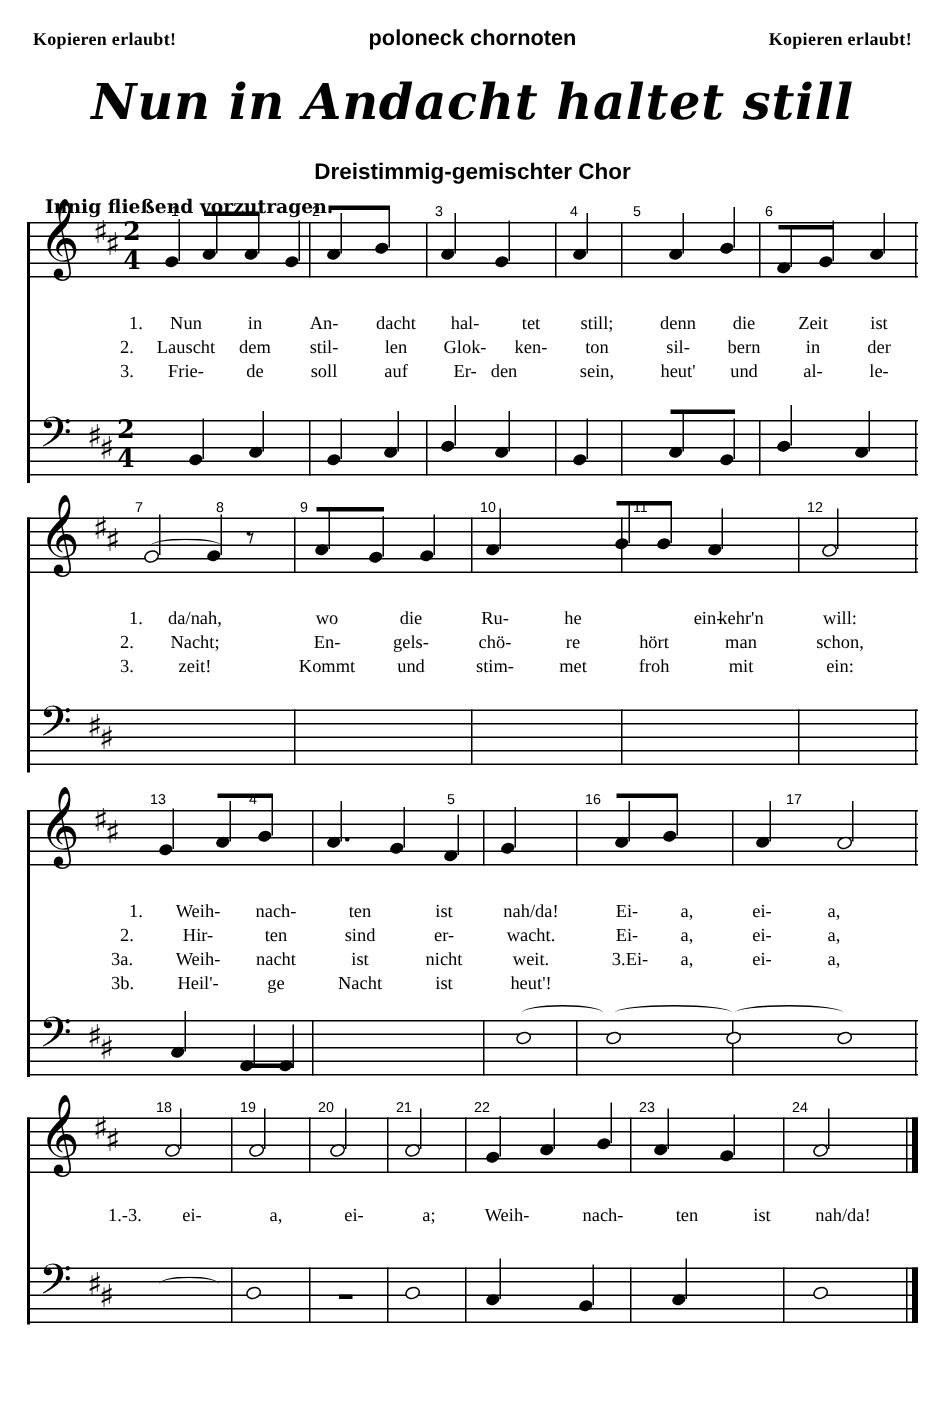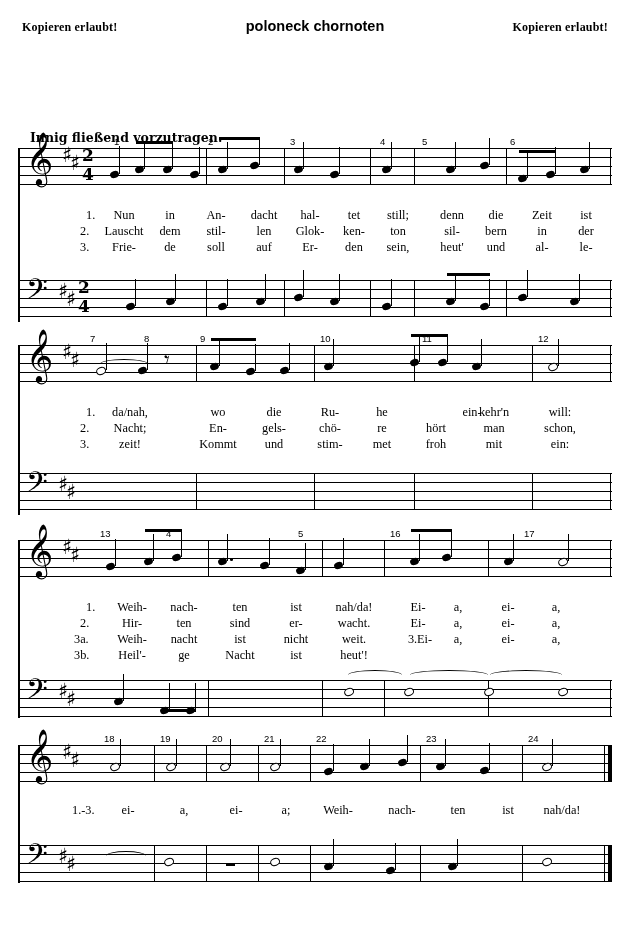"Nun in Andacht haltet still" div.main-title { html: none -> <div>Nun in Andacht haltet still</div> }
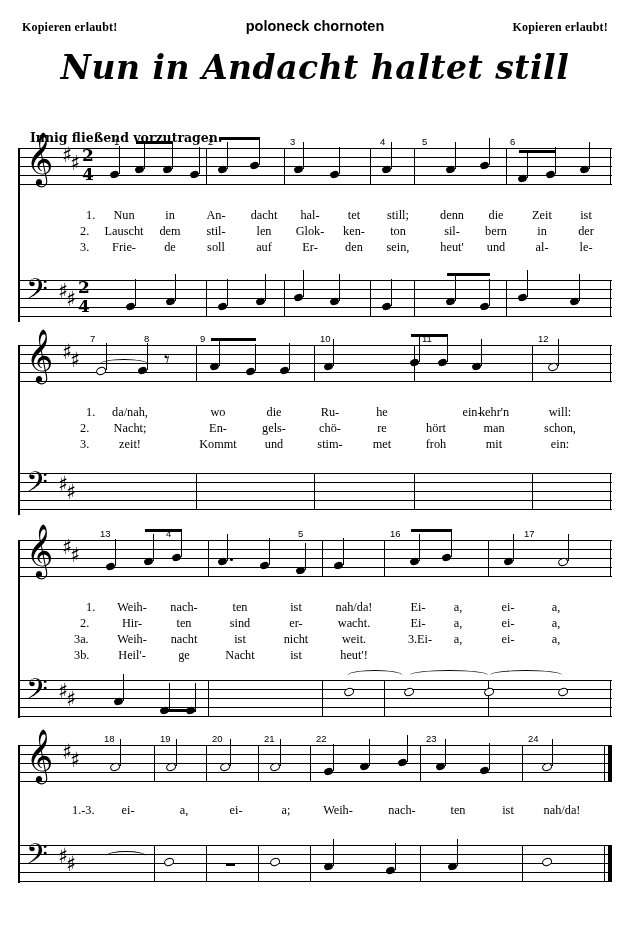"Dreistimmig-gemischter Chor" div.subtitle { html: none -> <div>Dreistimmig-gemischter Chor</div> }
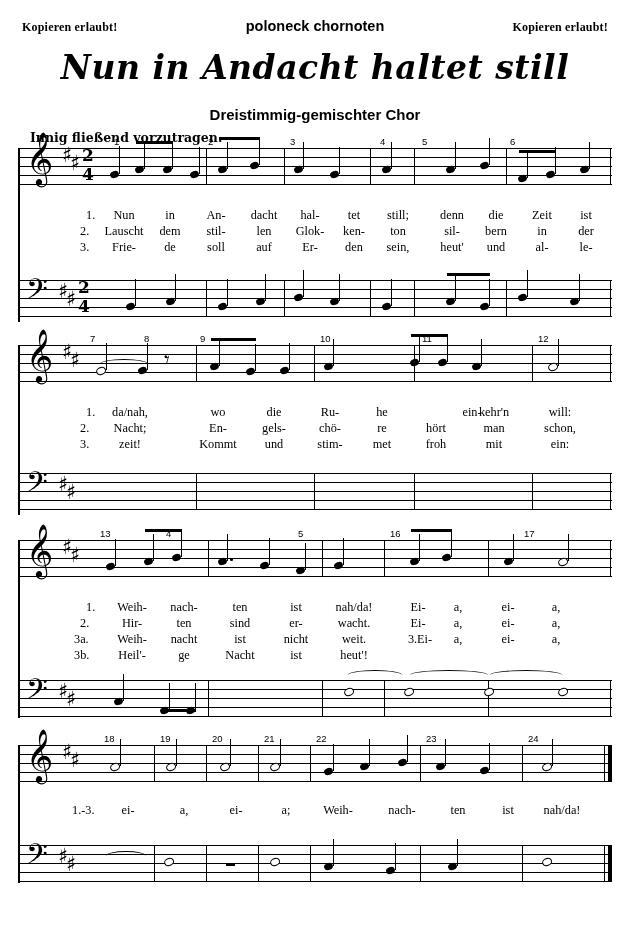"den" span { left: 336px -> 318px }
